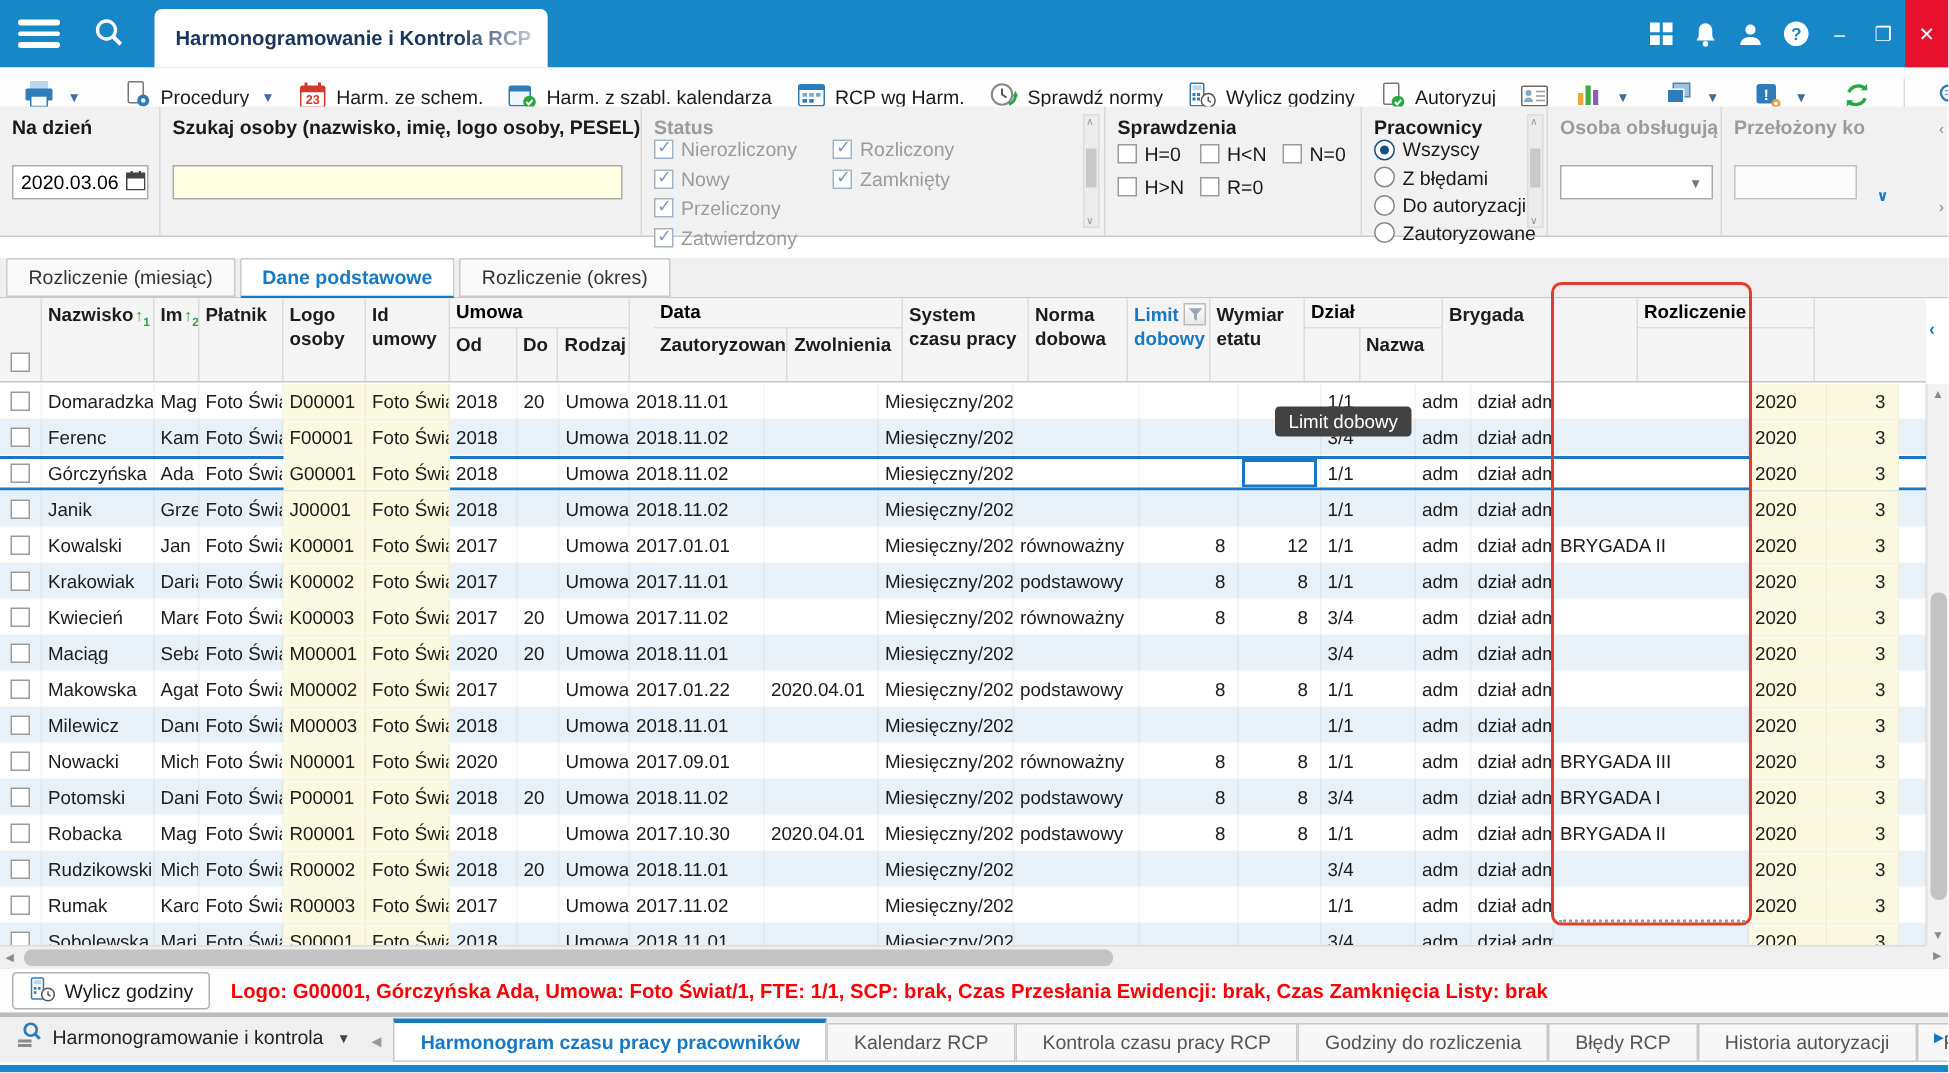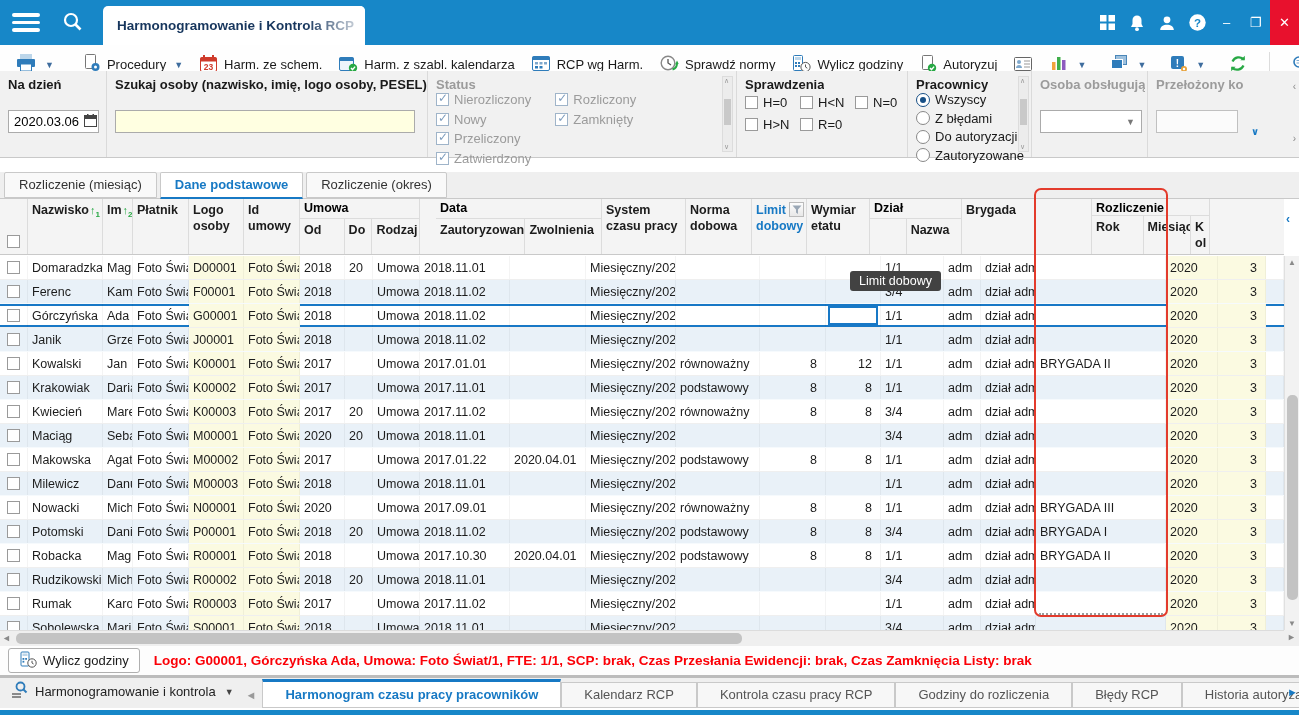"Rok" div.gsubs { html: <div> <div><span>Rok</span></div> <div><span>Miesiąc</span></div> <div><span>K ol</span></div> </div> -> none }
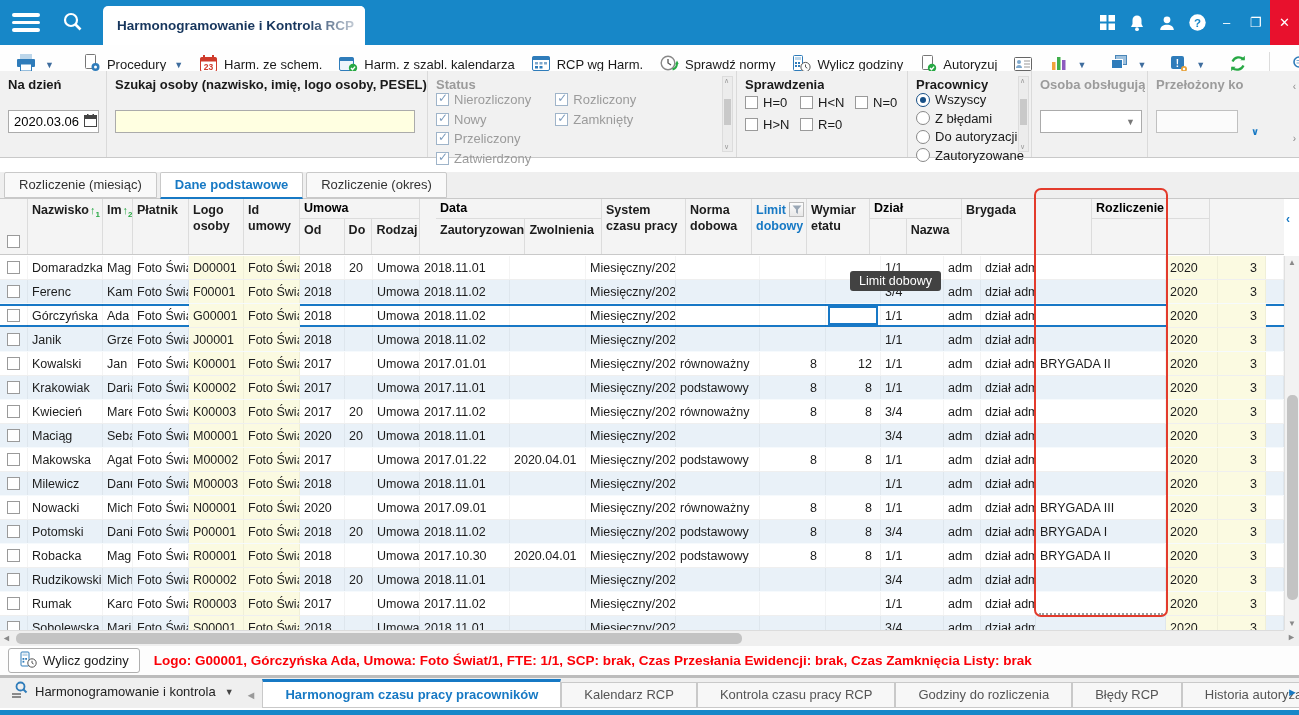"Harmonogram czasu pracy pracowników" .btab { padding: 0 22px -> 0 17px }
